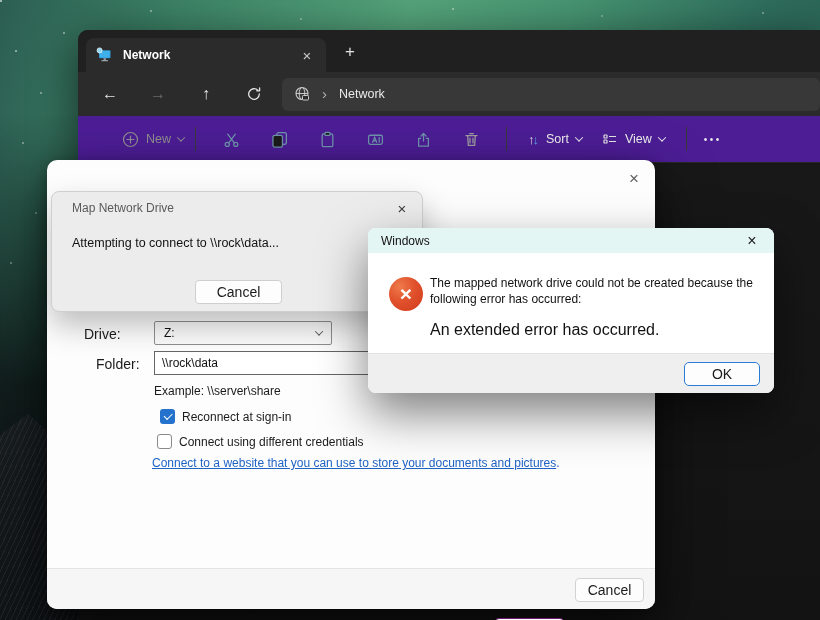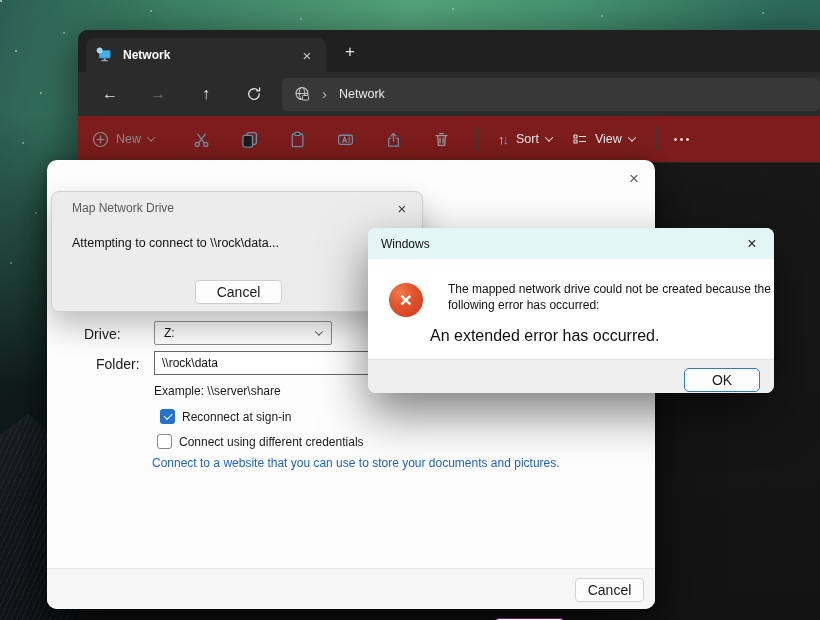"New" .toolbar { background: #7f1d1d -> #4c1d95; padding-left: none -> 30px }
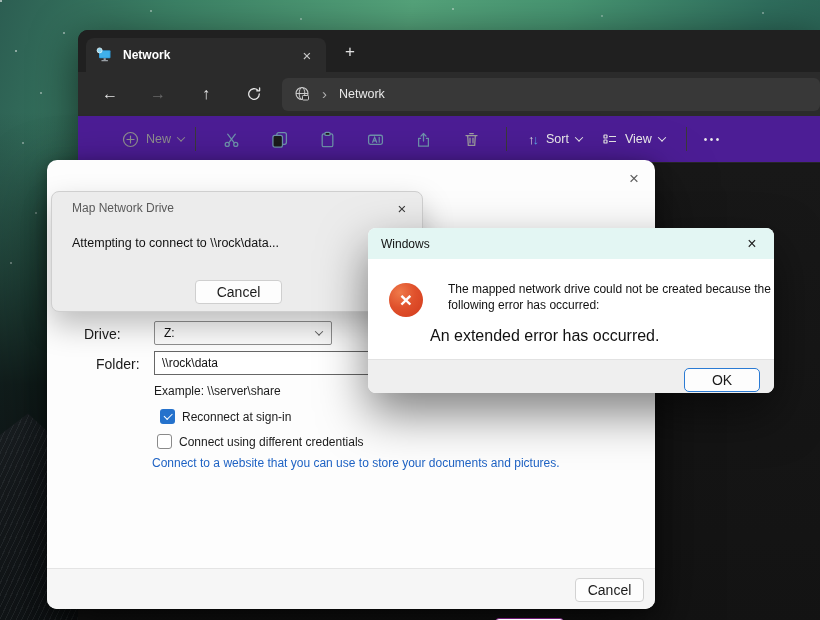"Windows" .err-titlebar { height: 31px -> 25px }
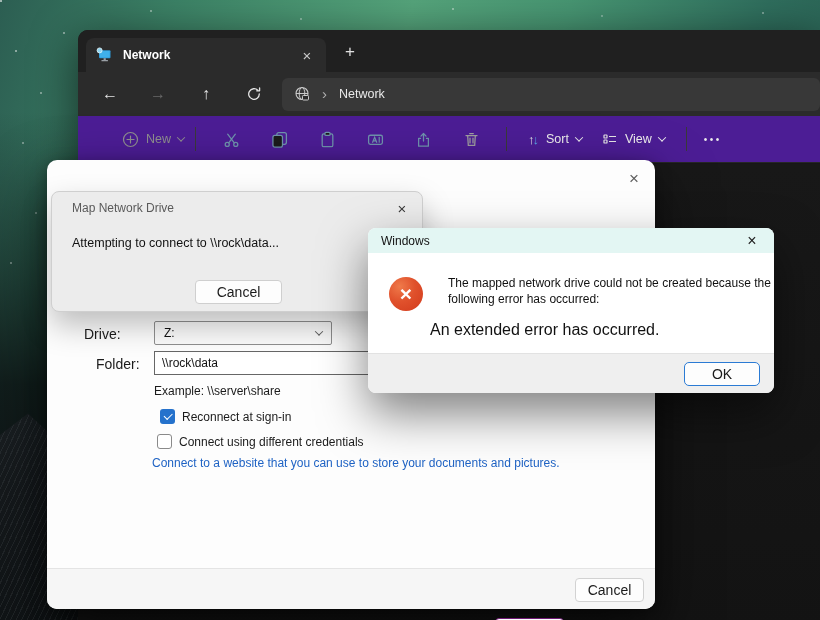"The mapped network drive could" .err-line1 { left: 80px -> 62px }
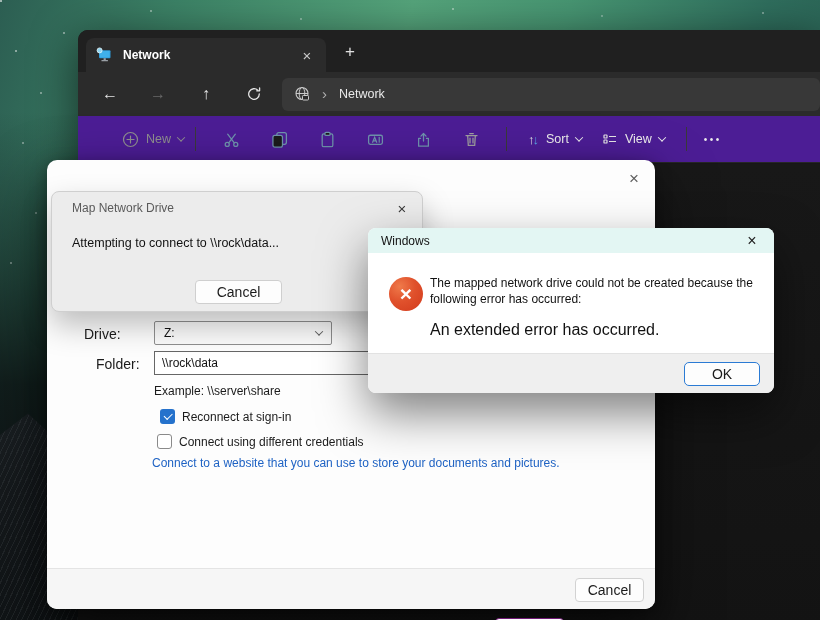"Connect to a website that" .weblink .lk { text-decoration: none -> underline }
